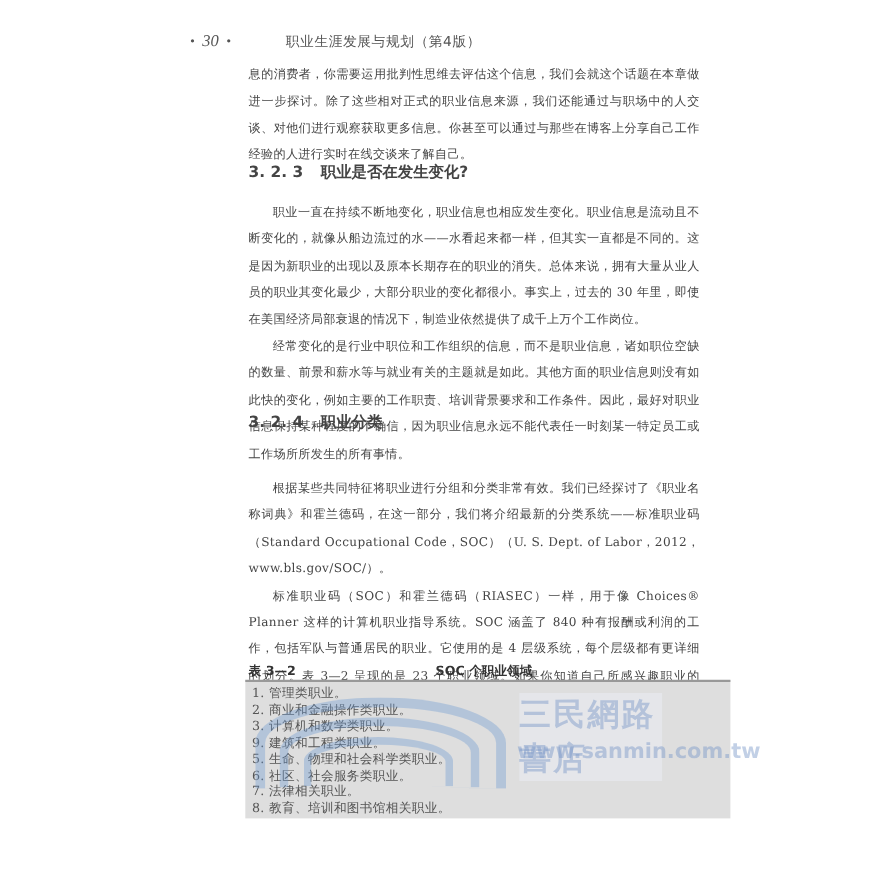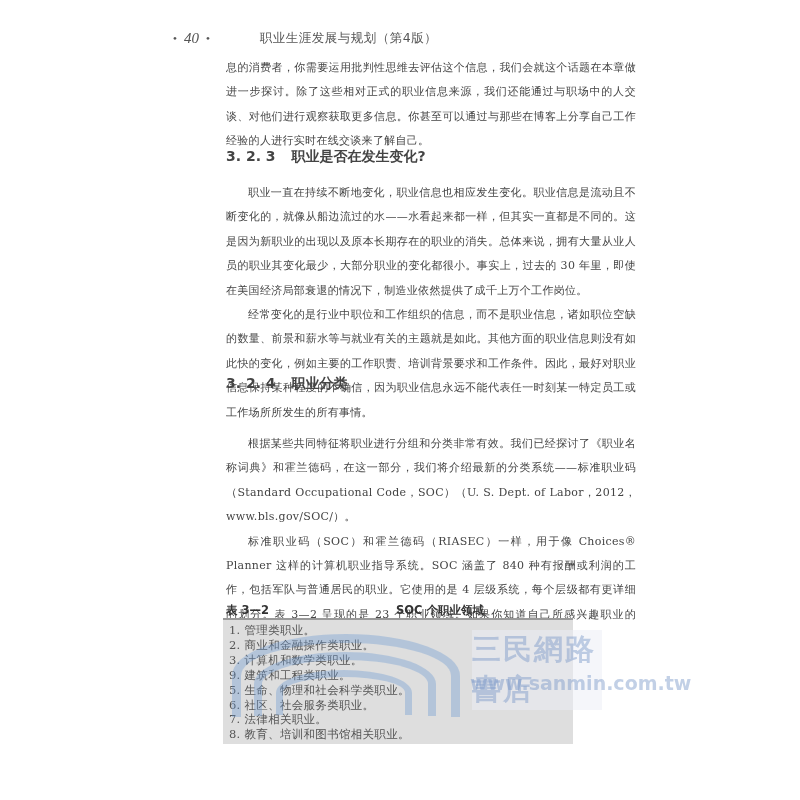"40" span.pnum { text: 40 -> 30 }
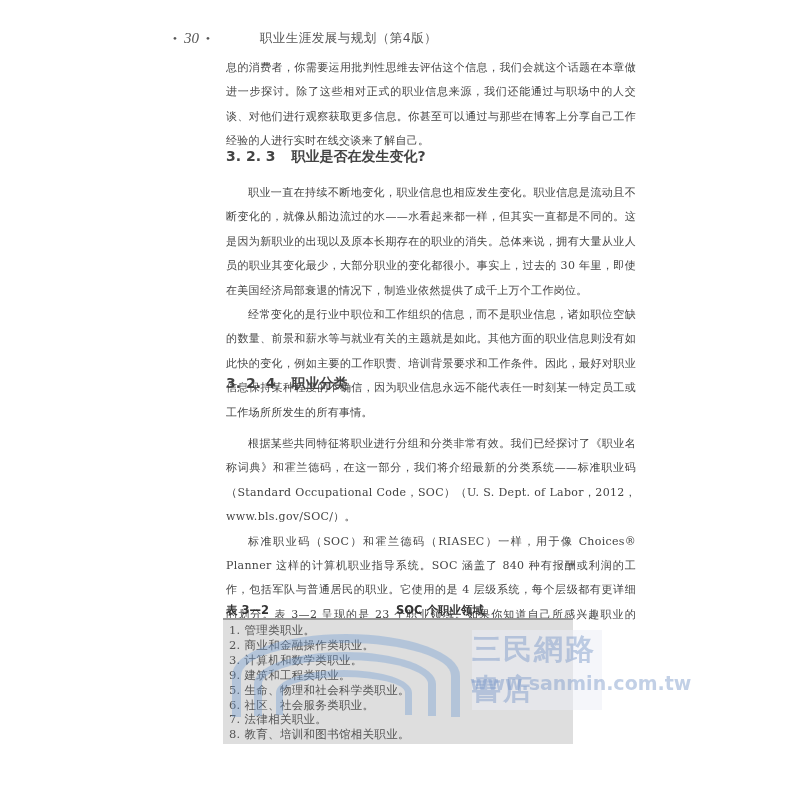"1. 管理类职业。" .soc-table { width: 350px -> 441px }
